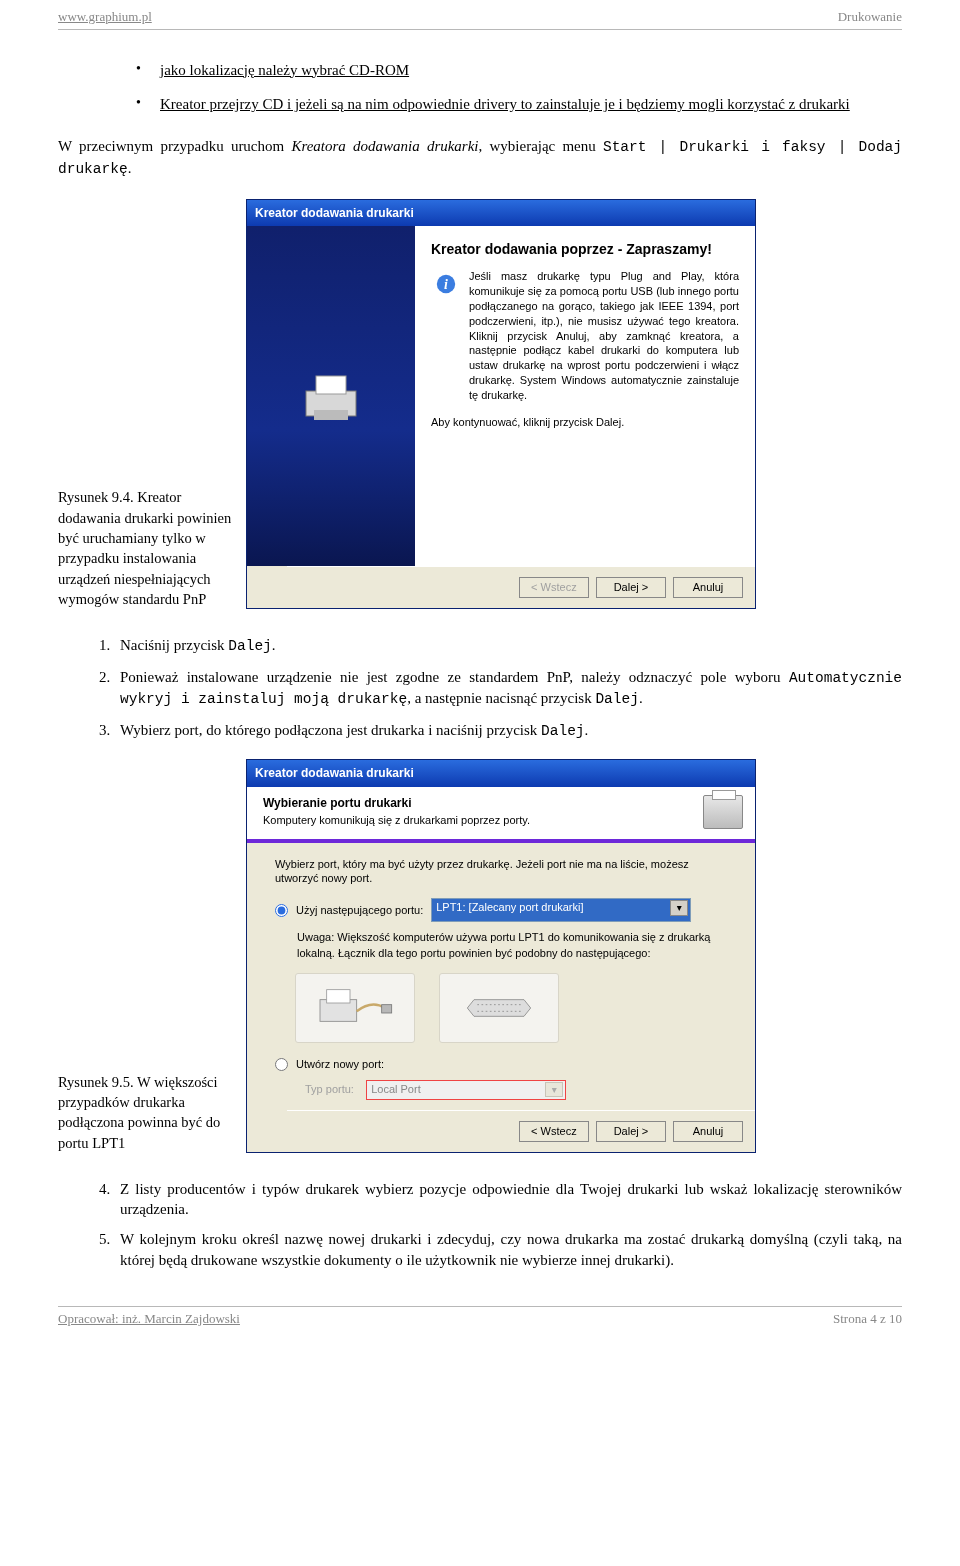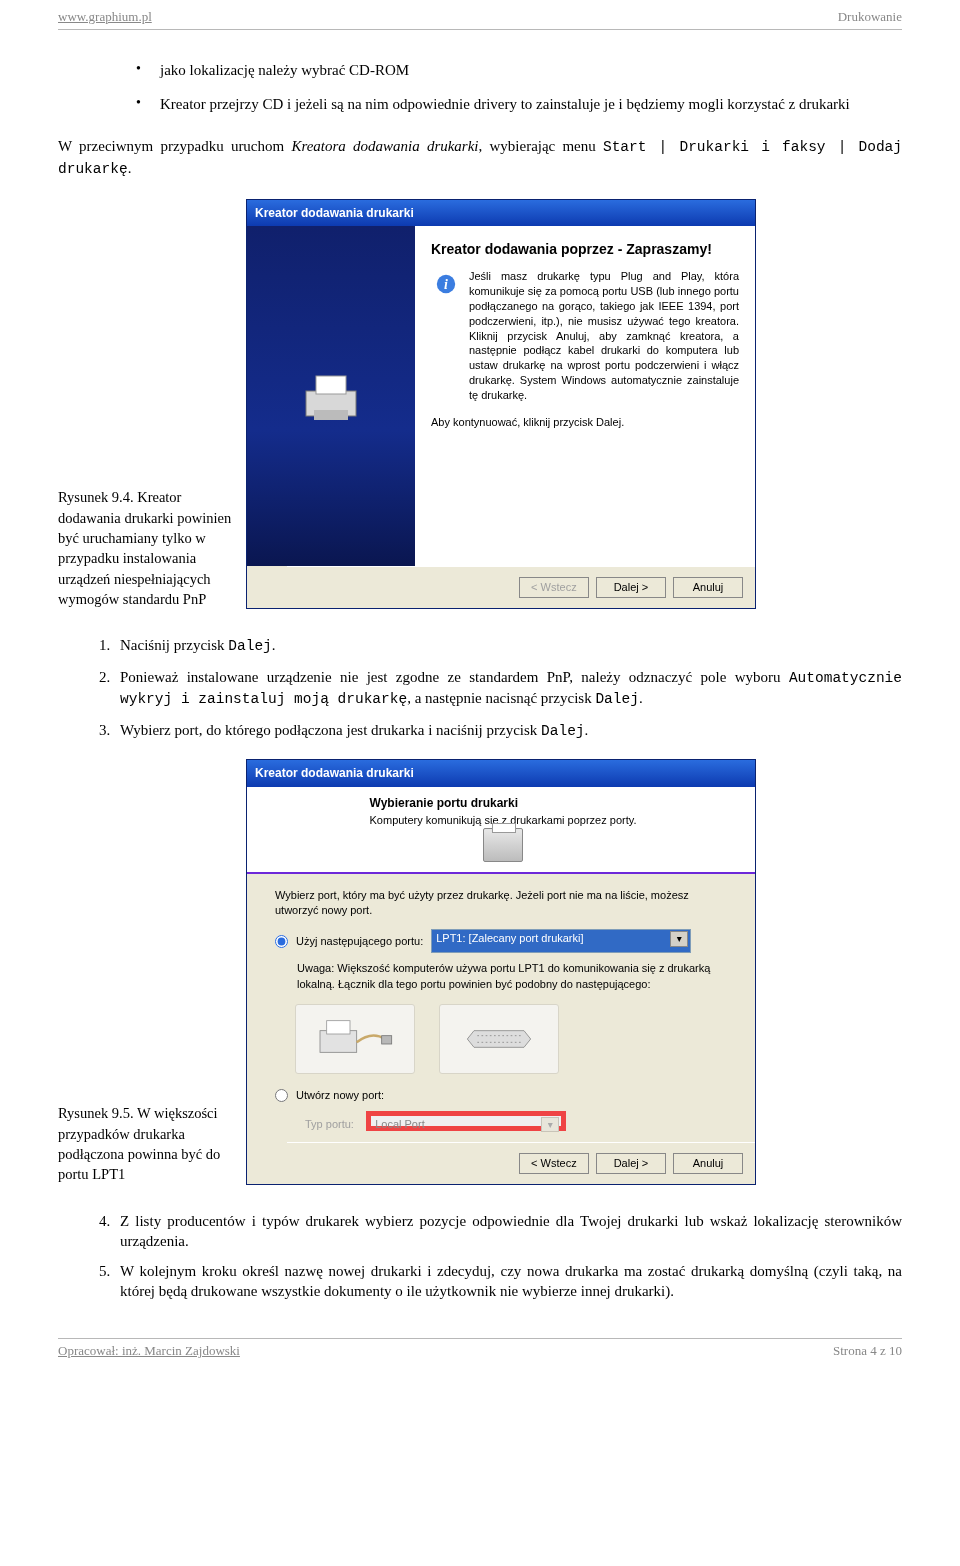"jako lokalizację należy wybrać CD-ROM" ul.bullets { text-decoration: none -> underline }
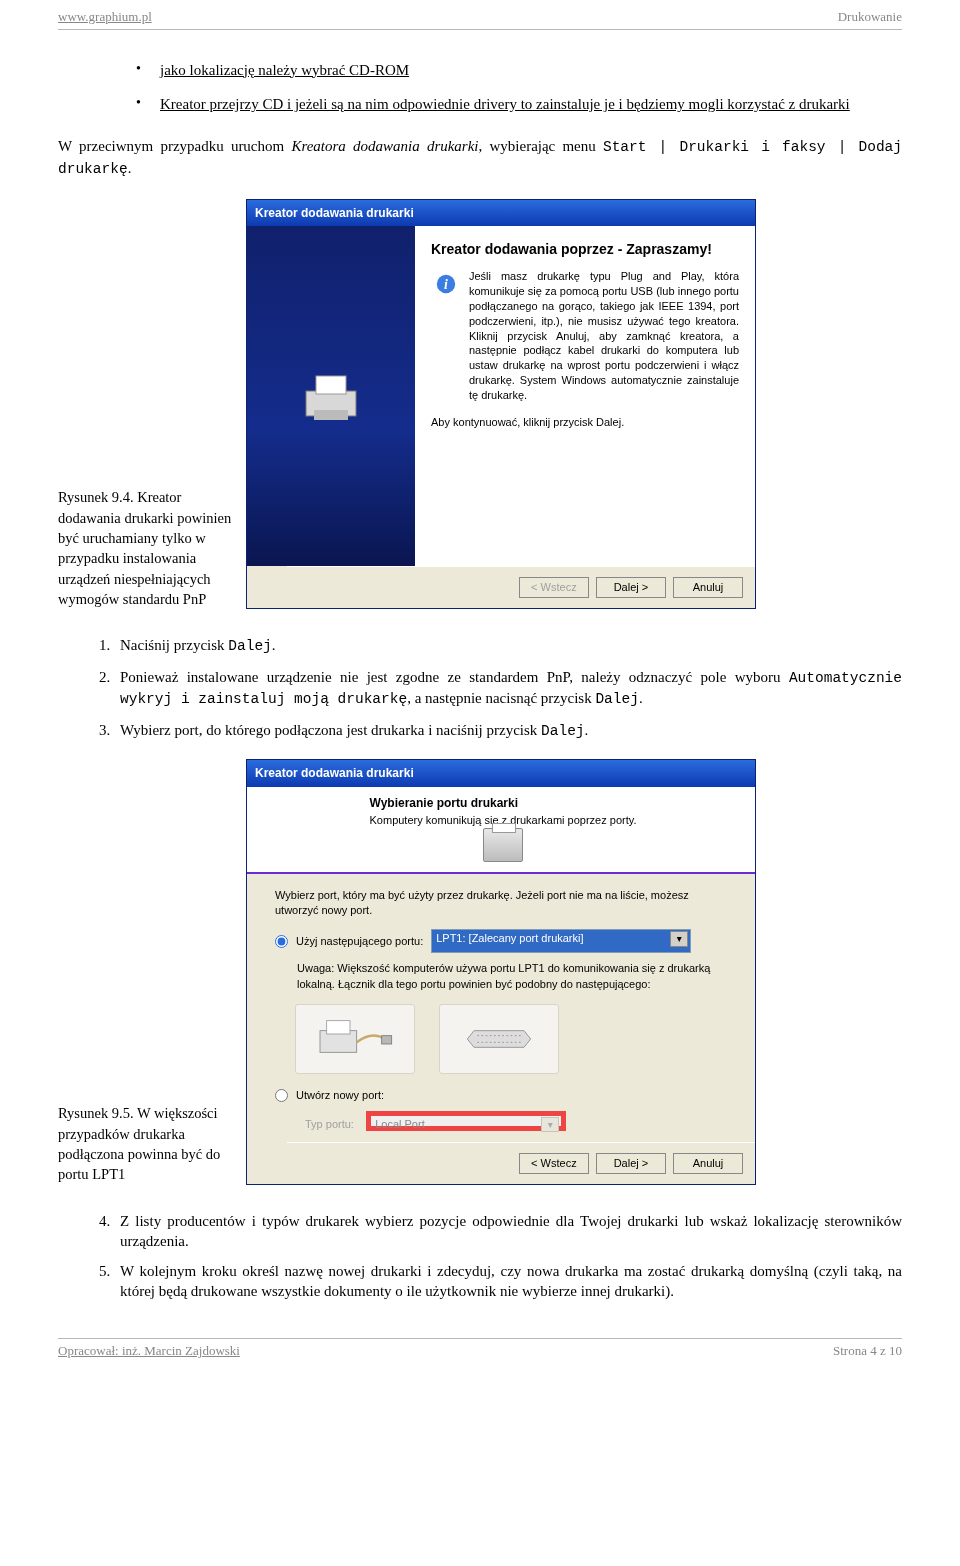"Wybieranie portu drukarki" .w2 .header { border-bottom: 2px solid #6d28d9 -> 4px solid #6d28d9; flex-direction: column -> none }
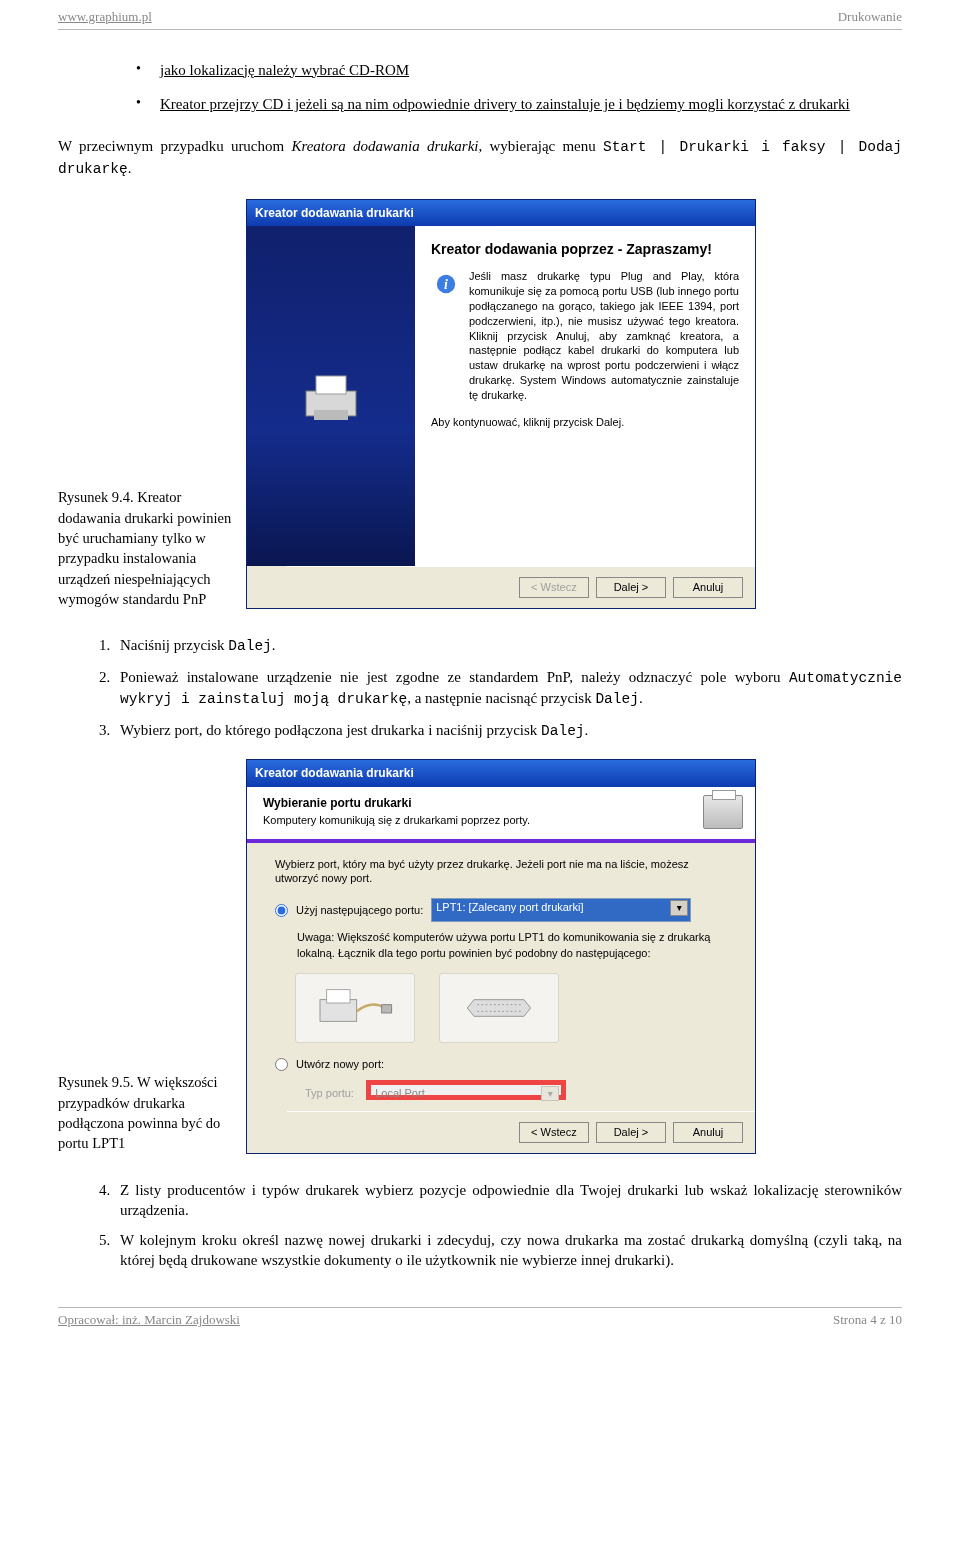"Local Port" .w2 .typ .selD { border: 5px solid #ef4444 -> 1px solid #ef4444 }
